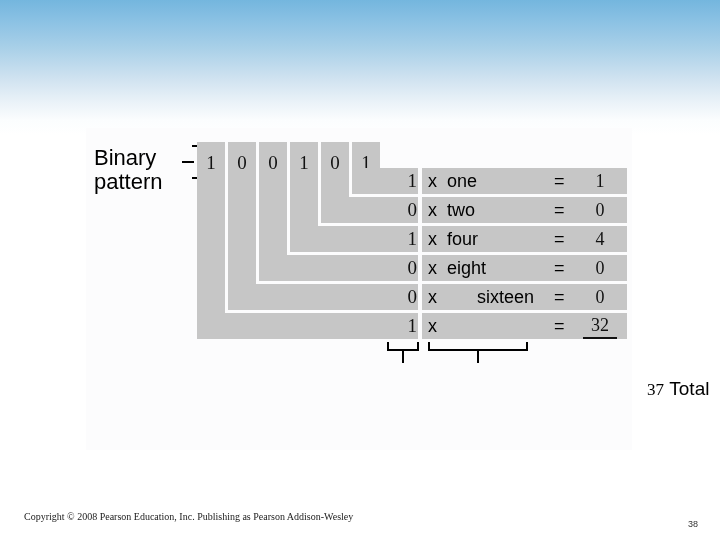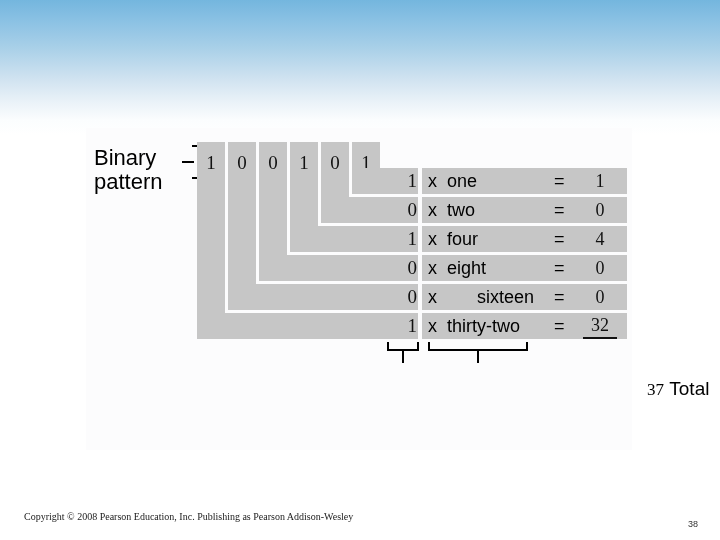"thirty-two" div.eq-word { html: <div>thirty-two</div> -> none }
